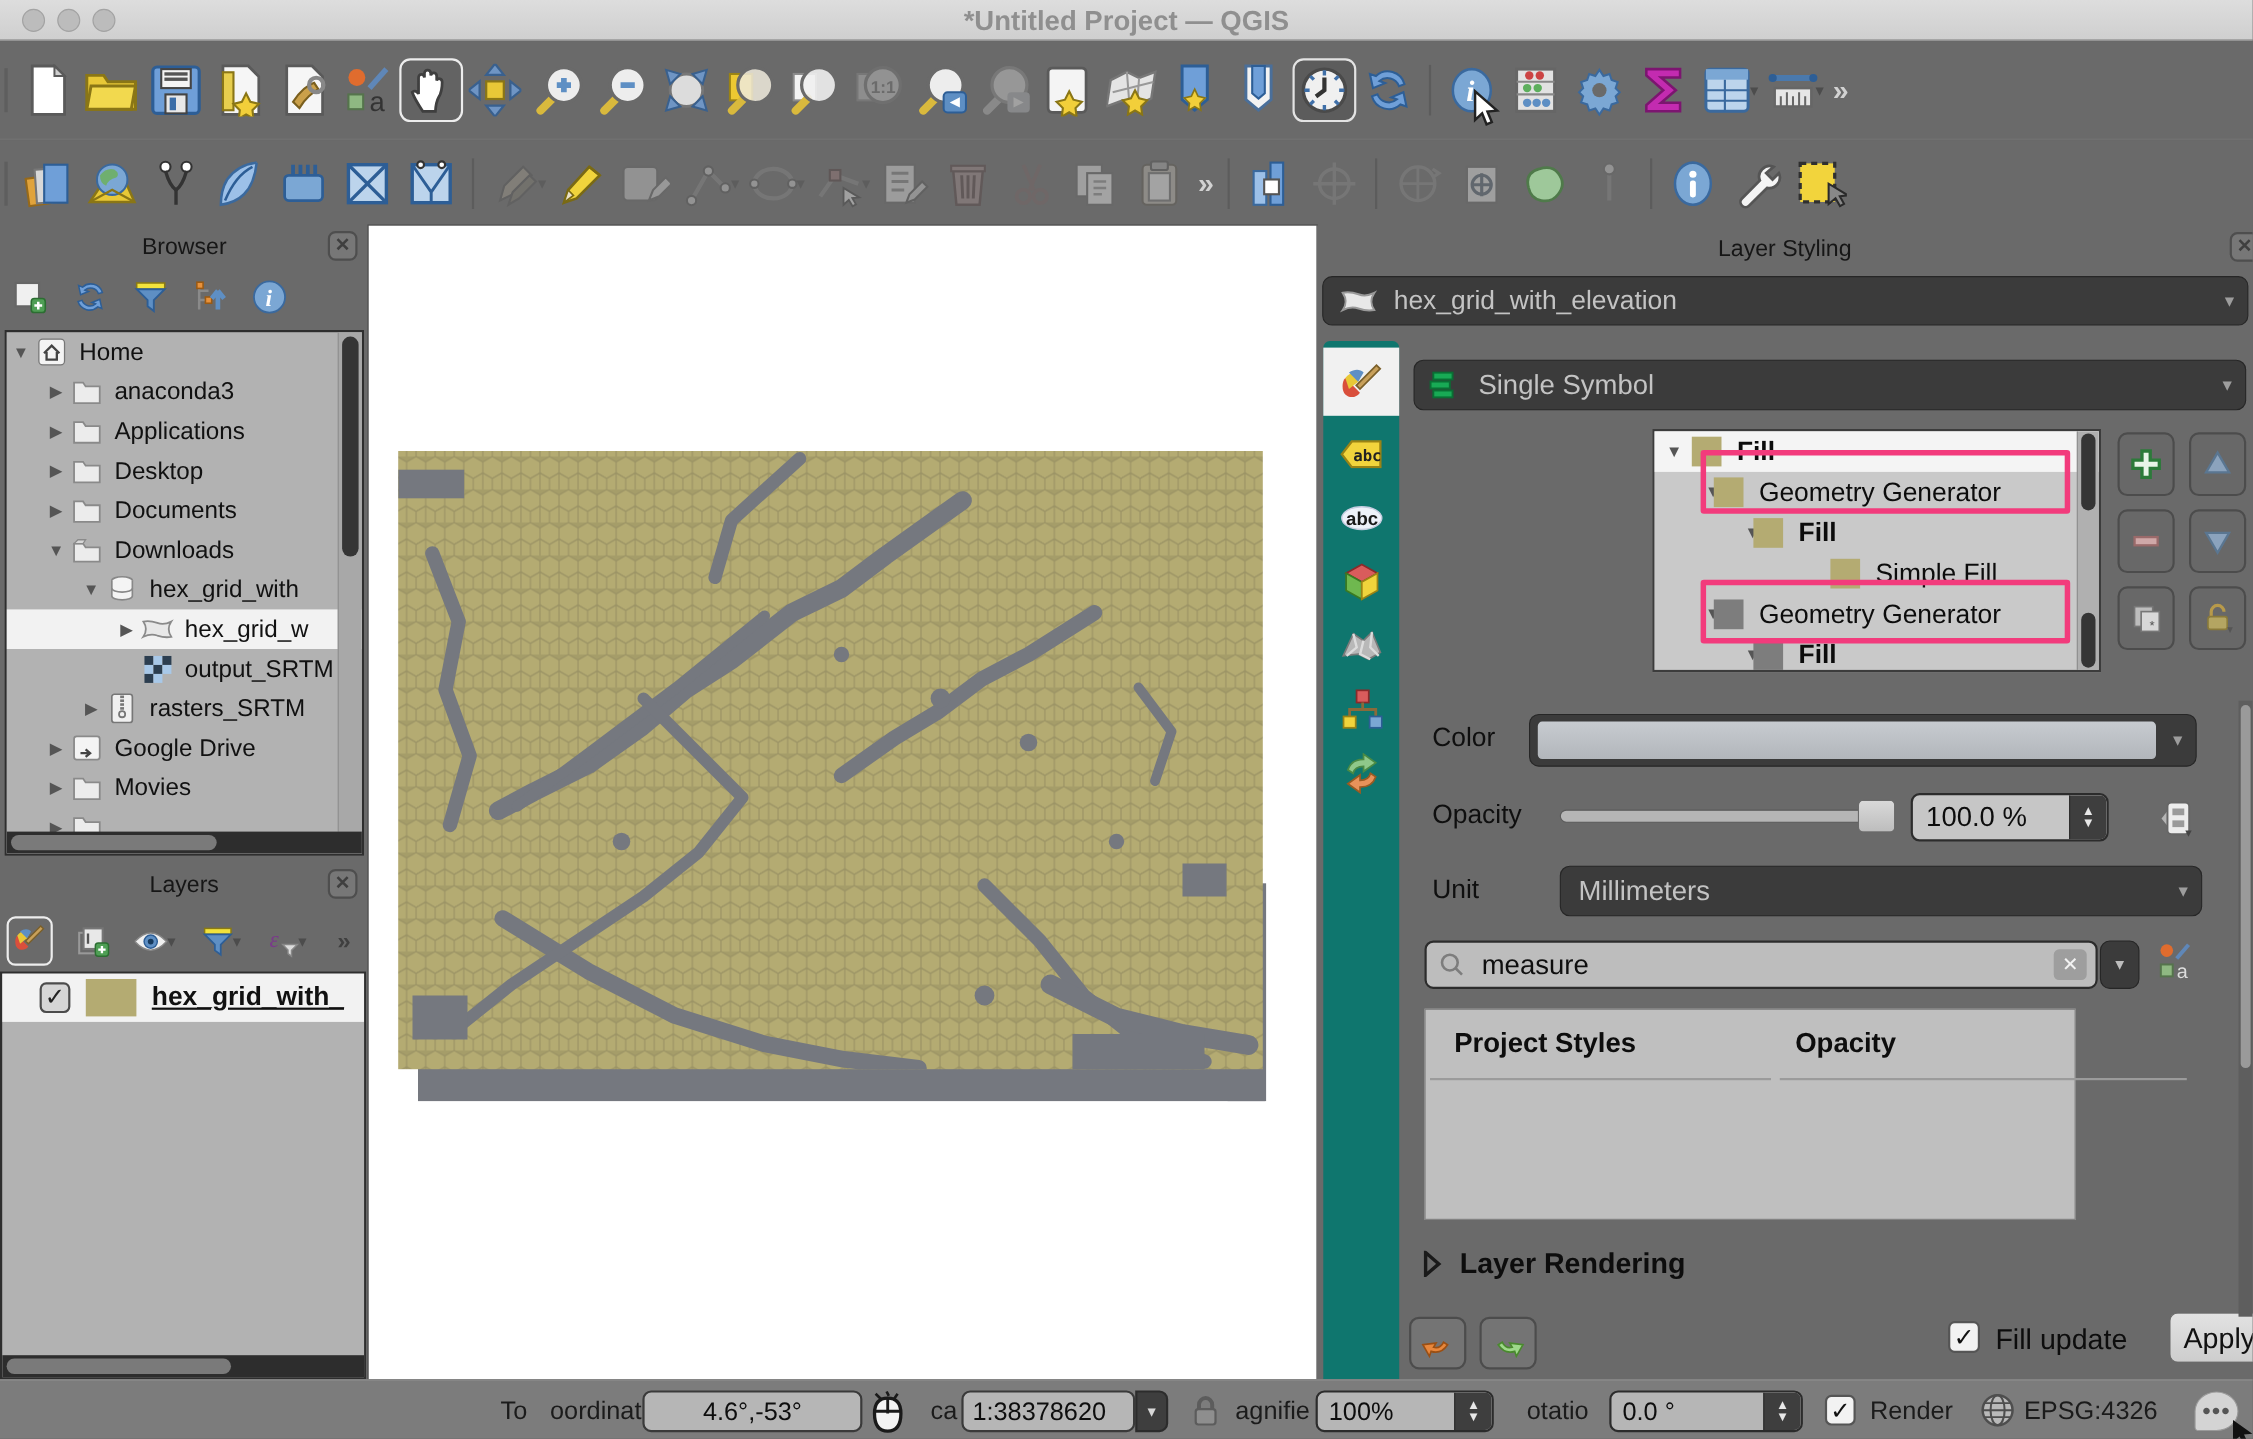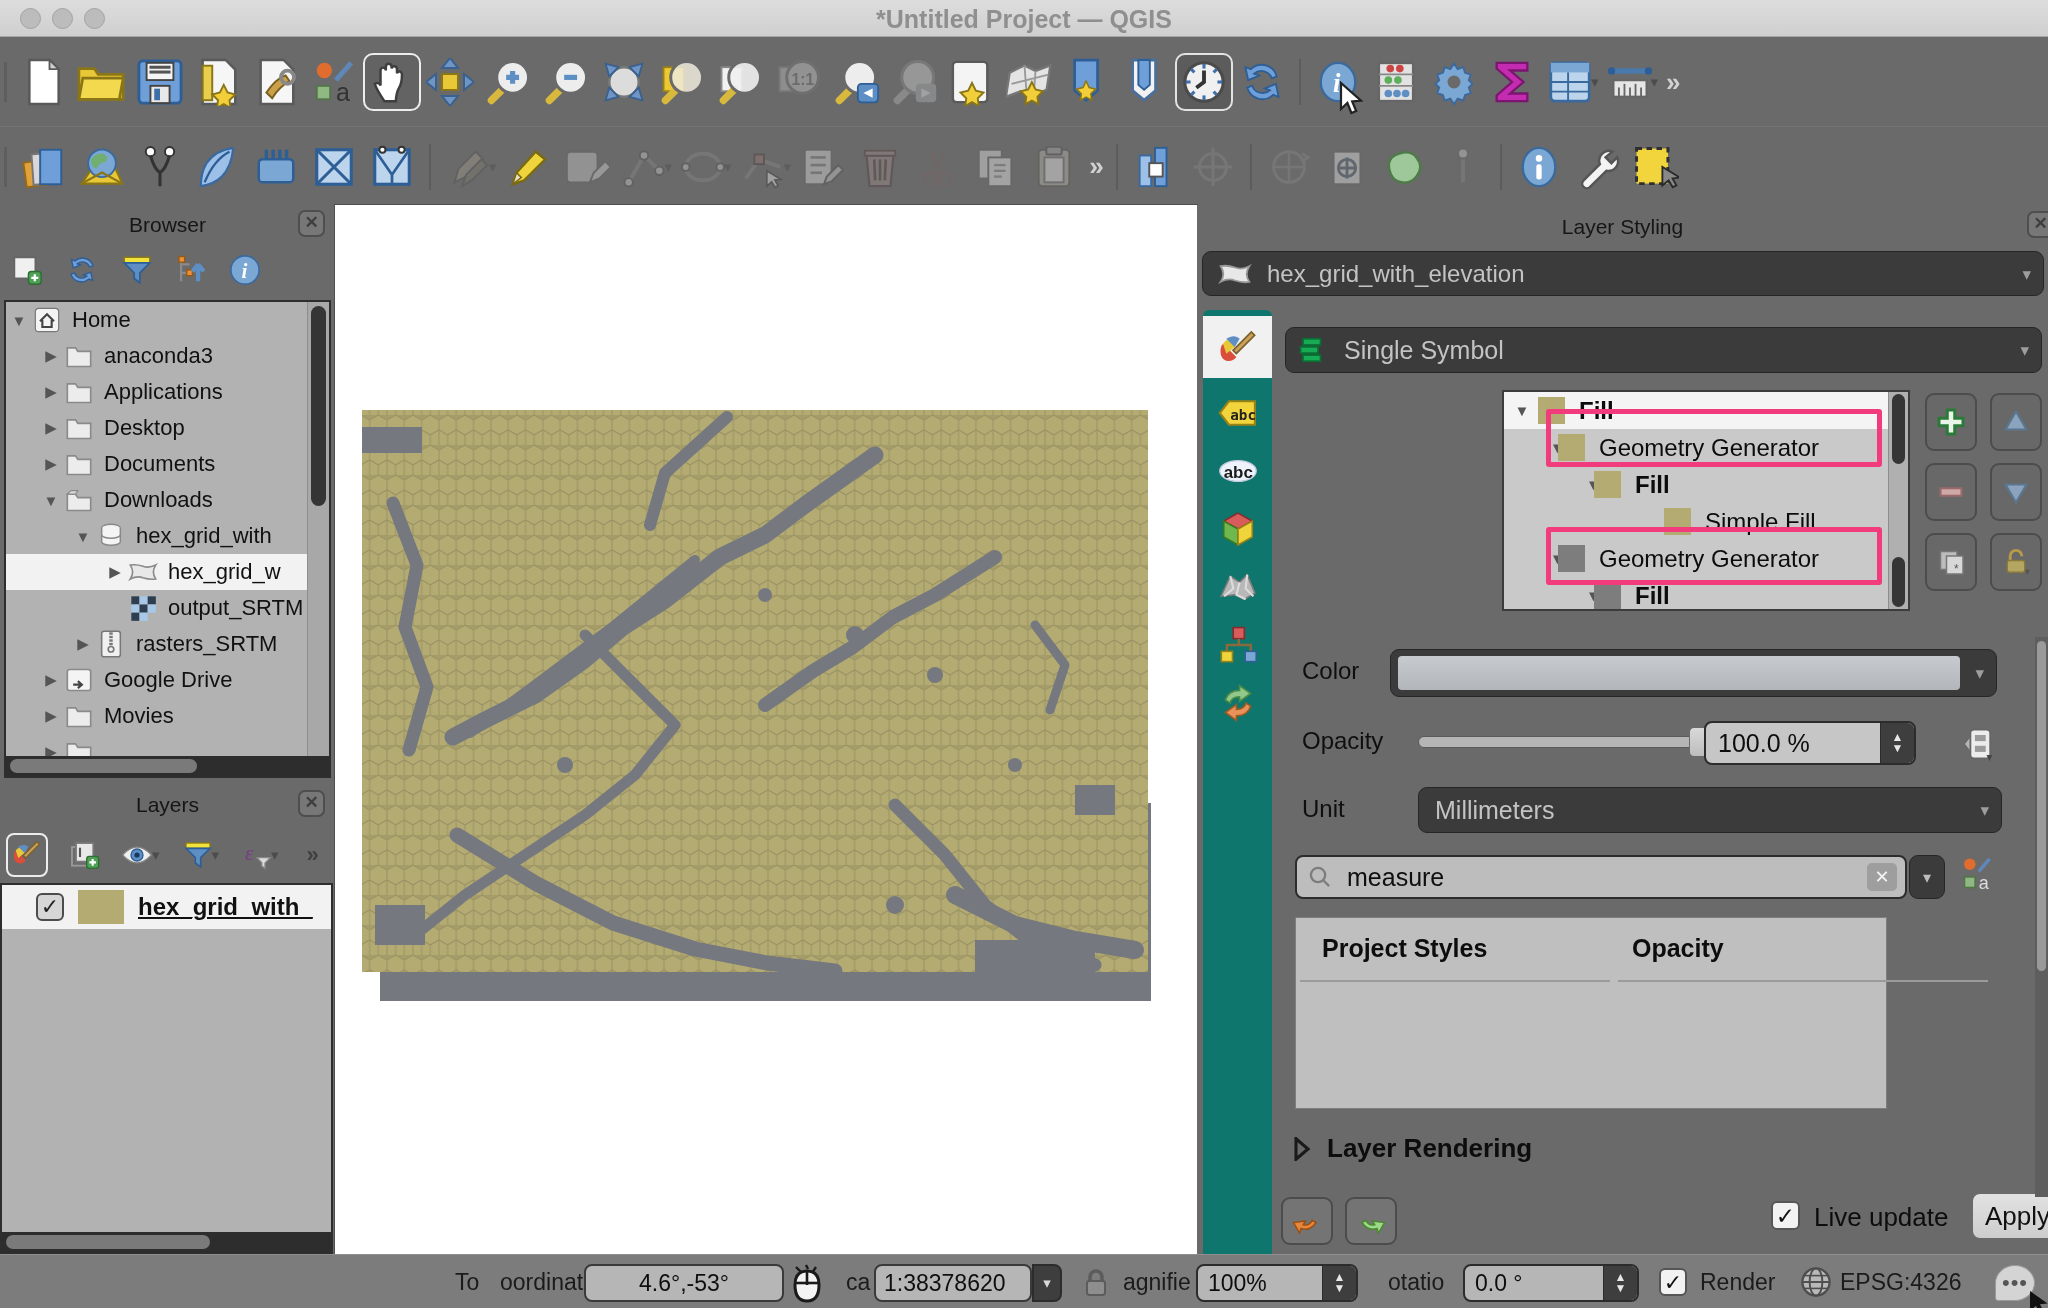"100.0 %" div.spin { left: 507px -> 540px; width: 212px -> 180px }
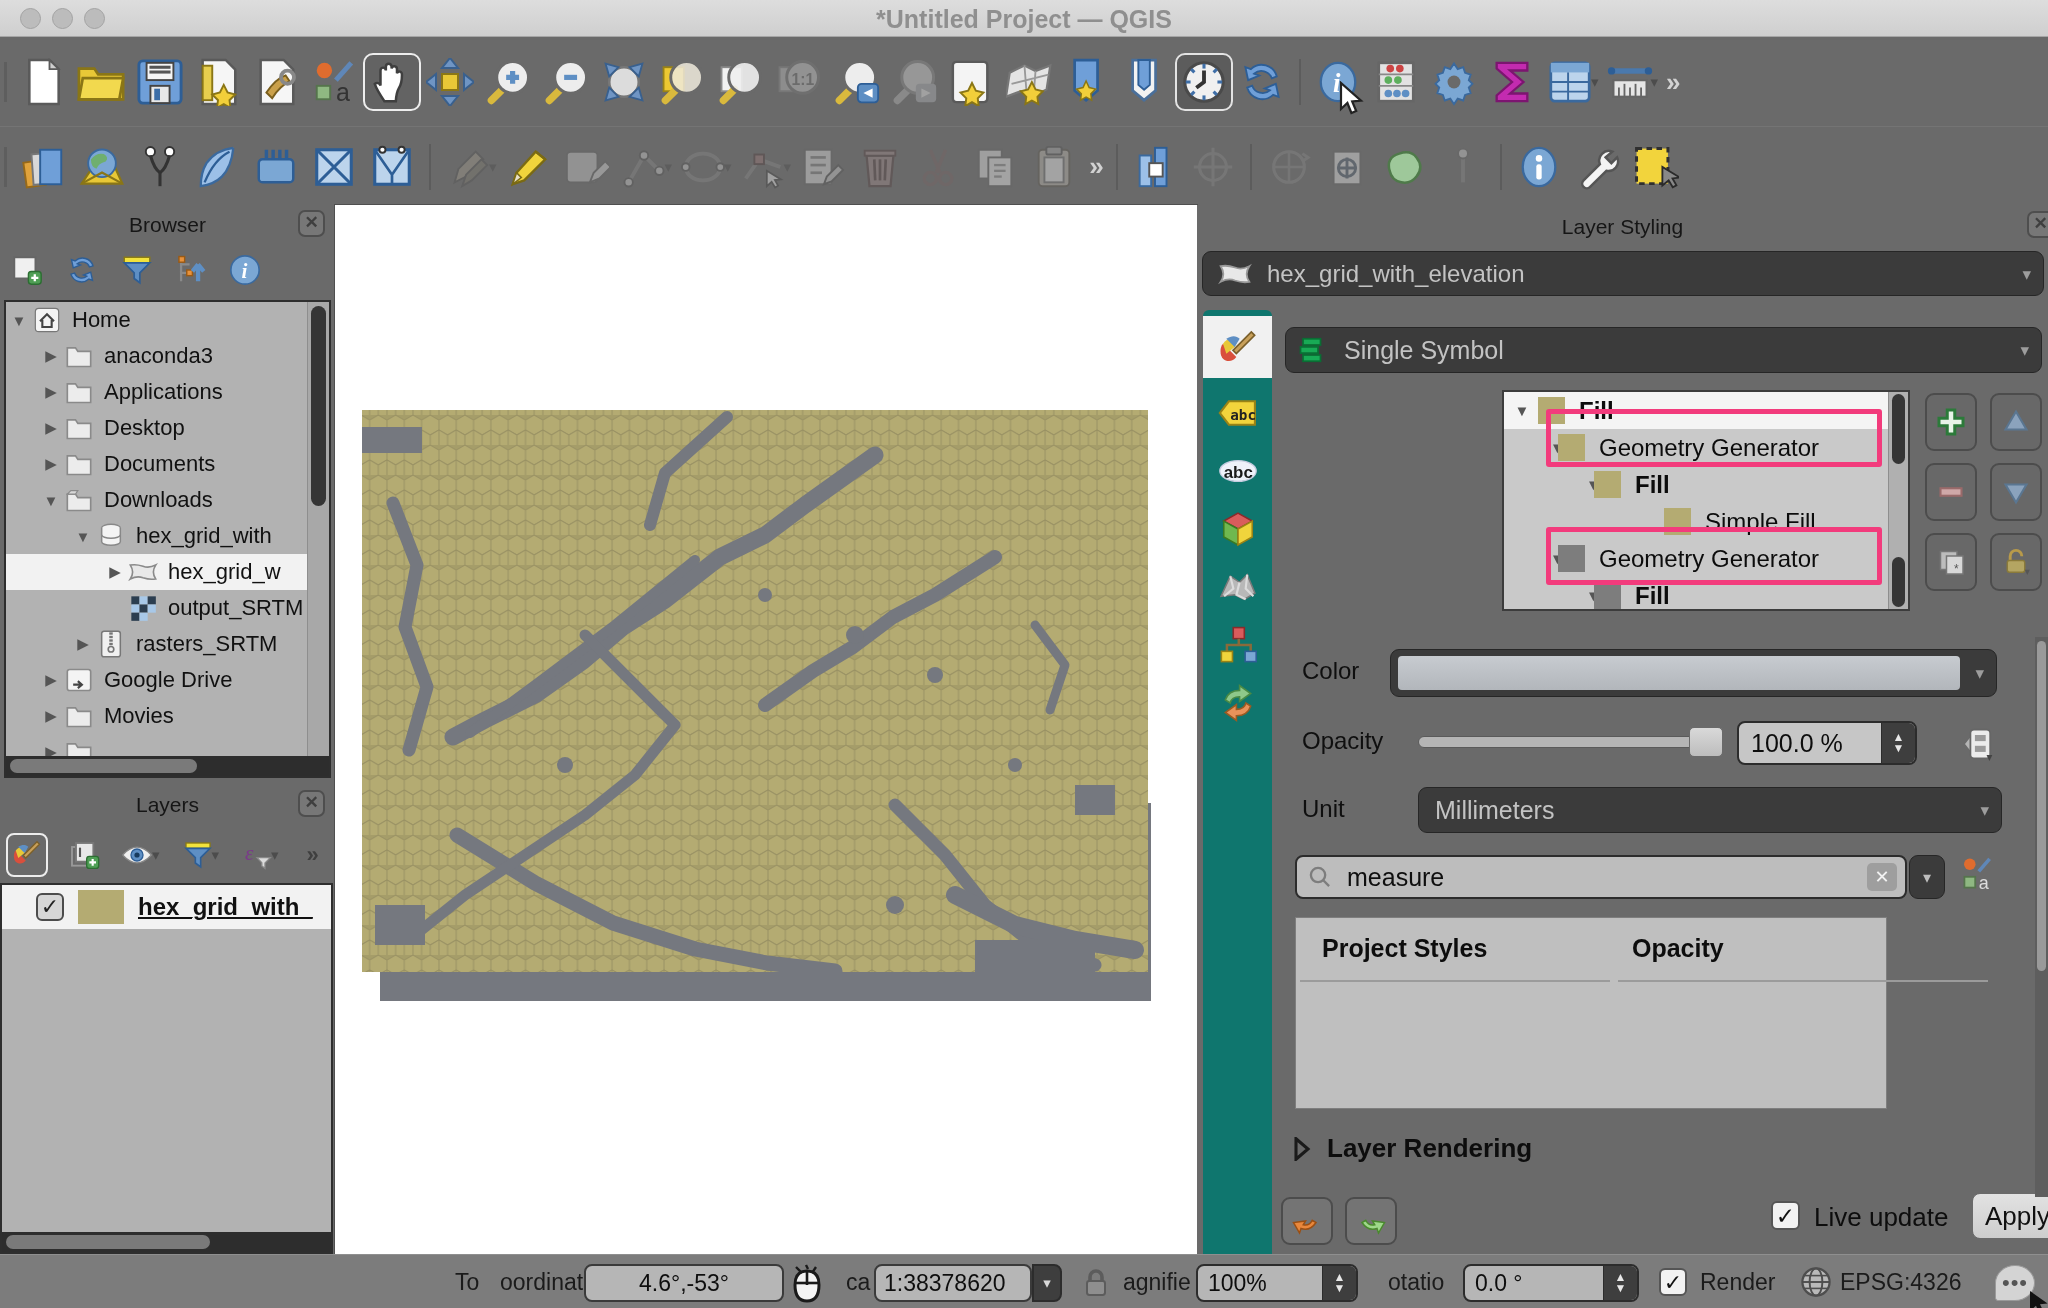"Live update" span { text: Live -> Fill }
